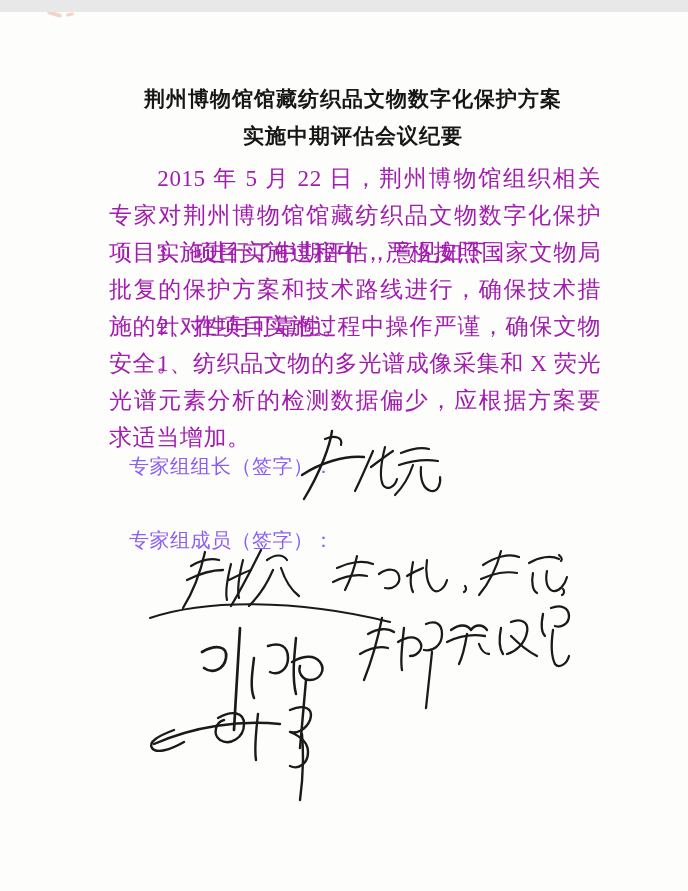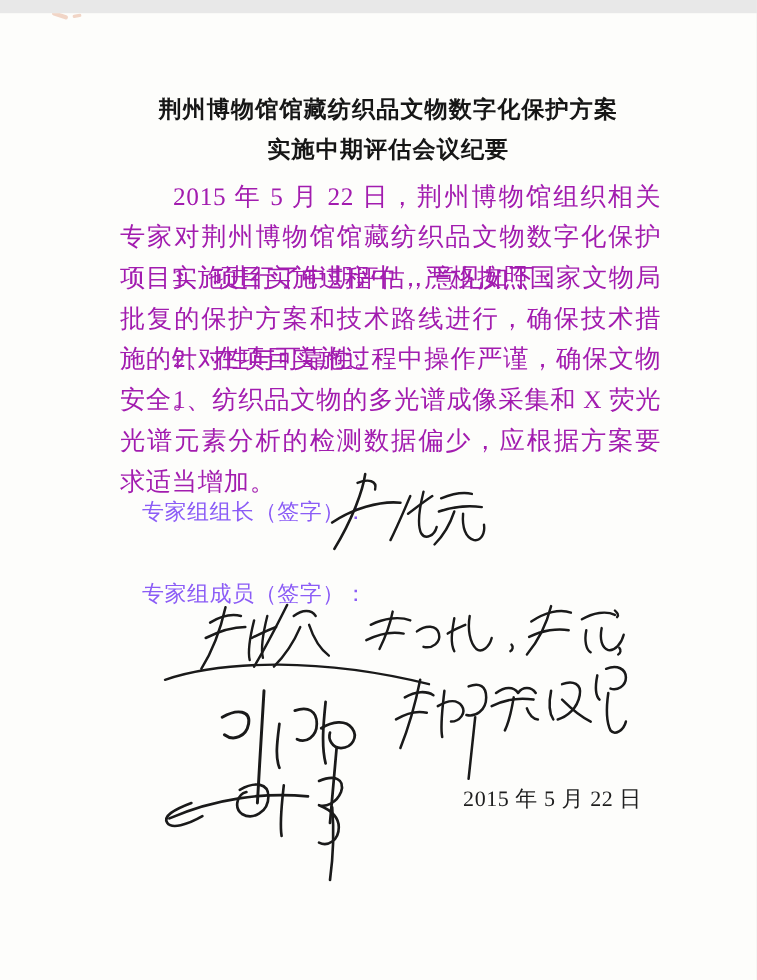"2015 年 5 月 22 日" div.doc-date { html: <div>2015 年 5 月 22 日</div> -> none }
